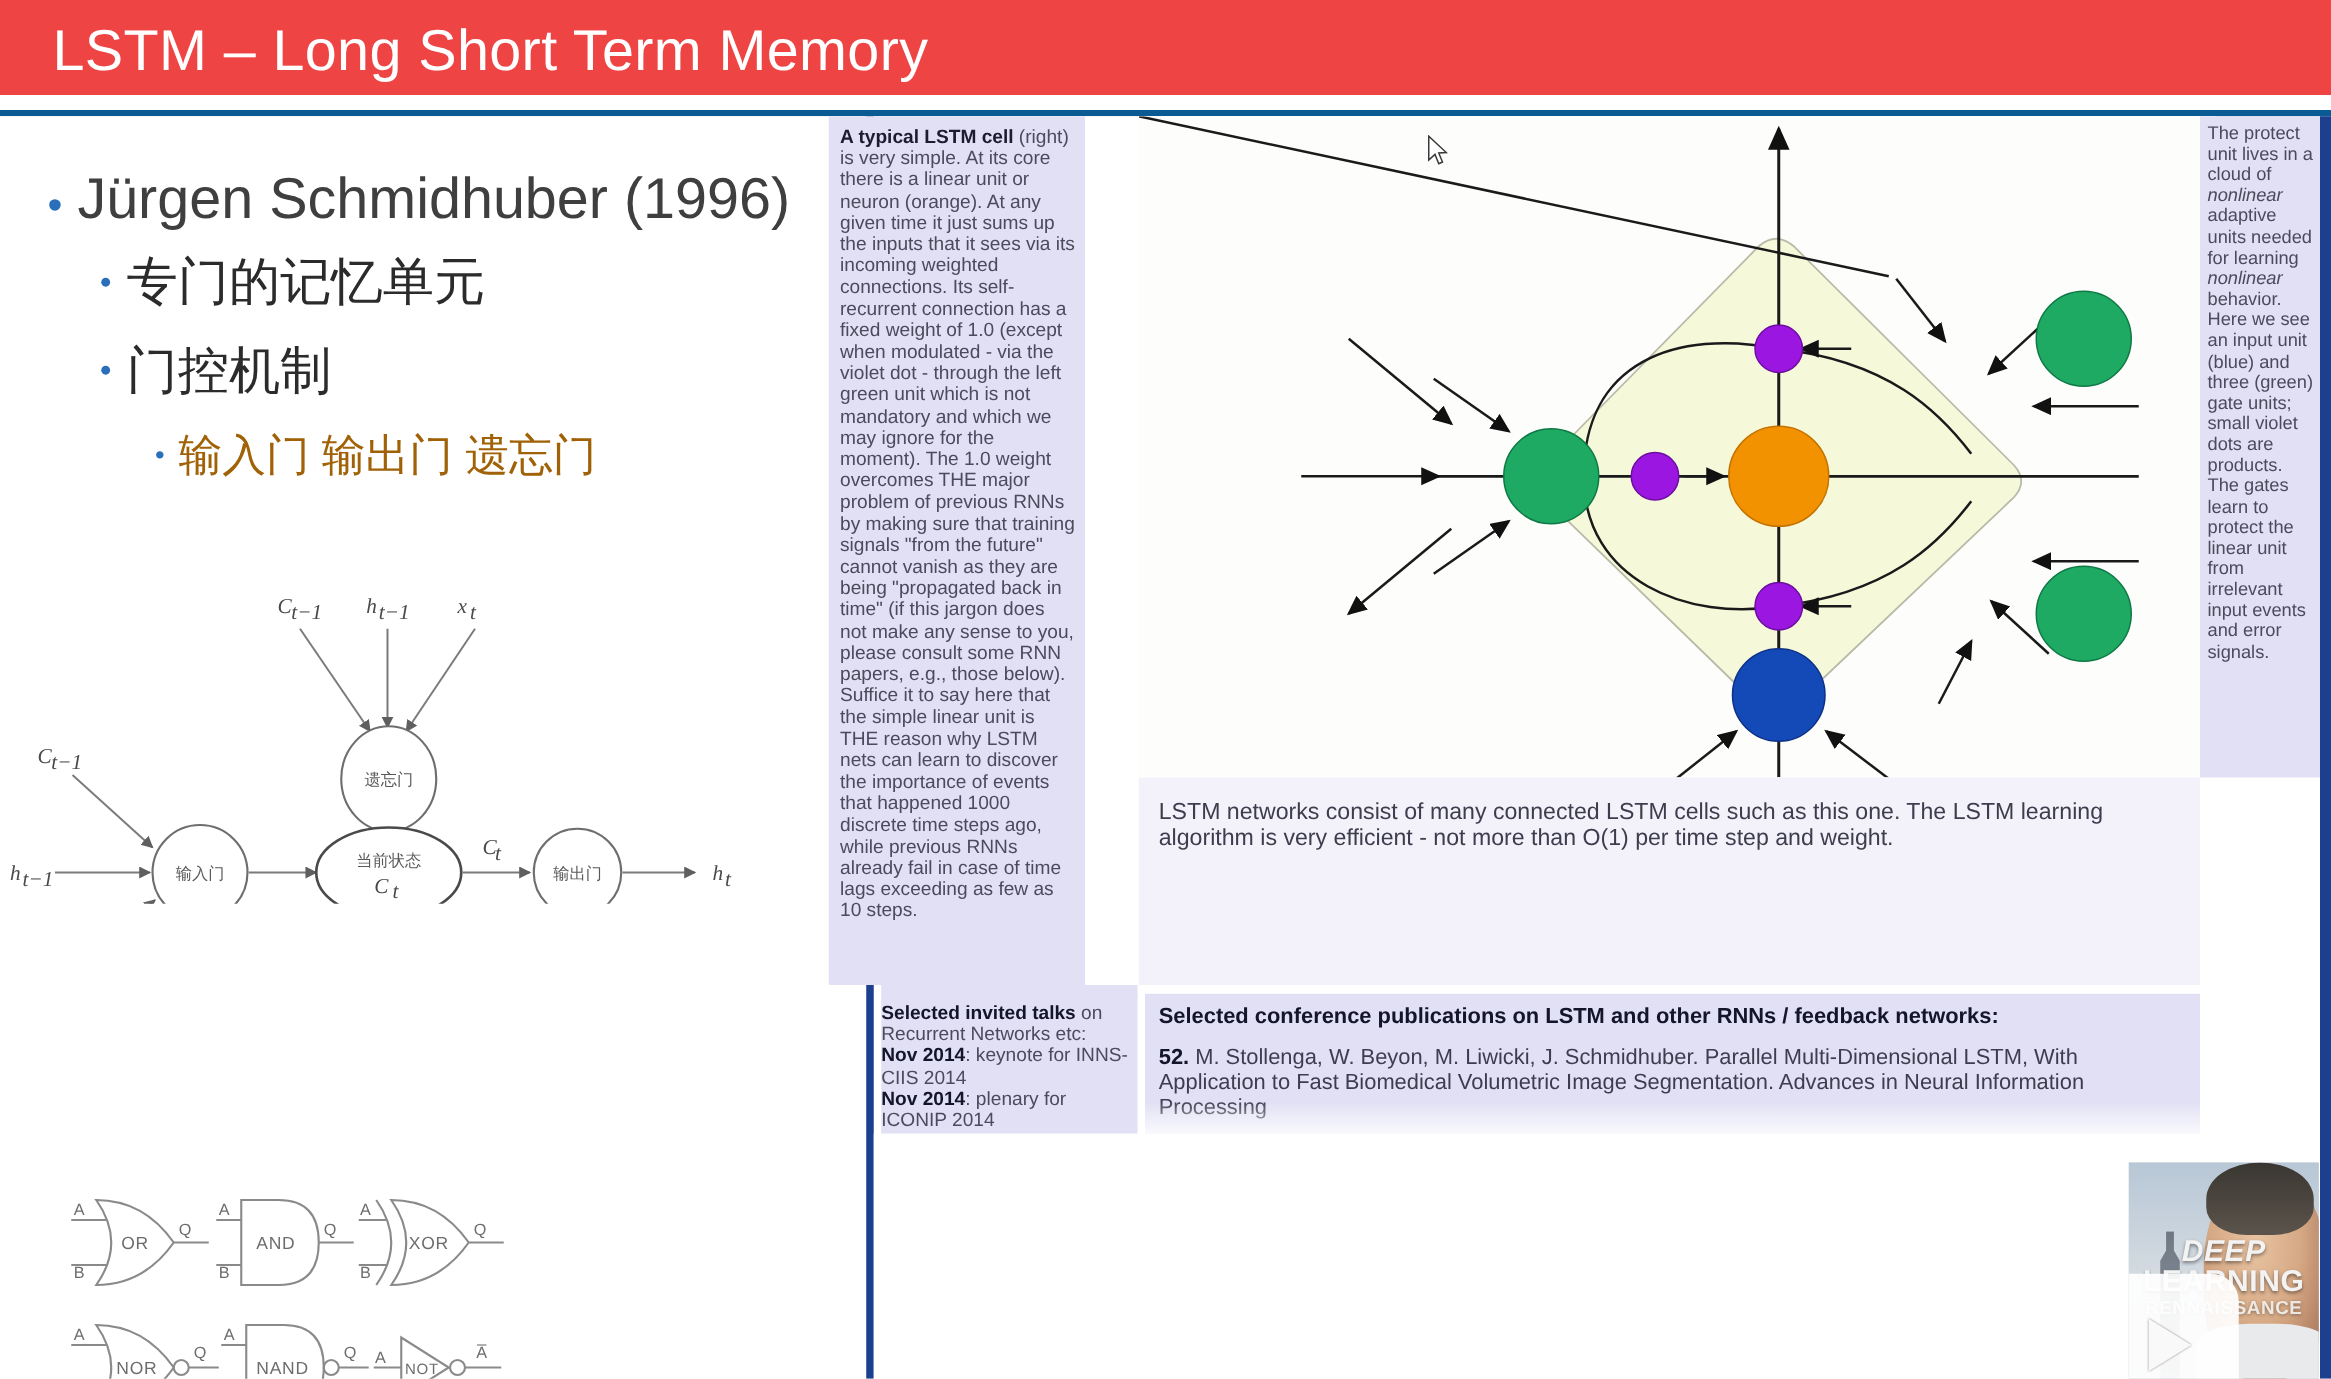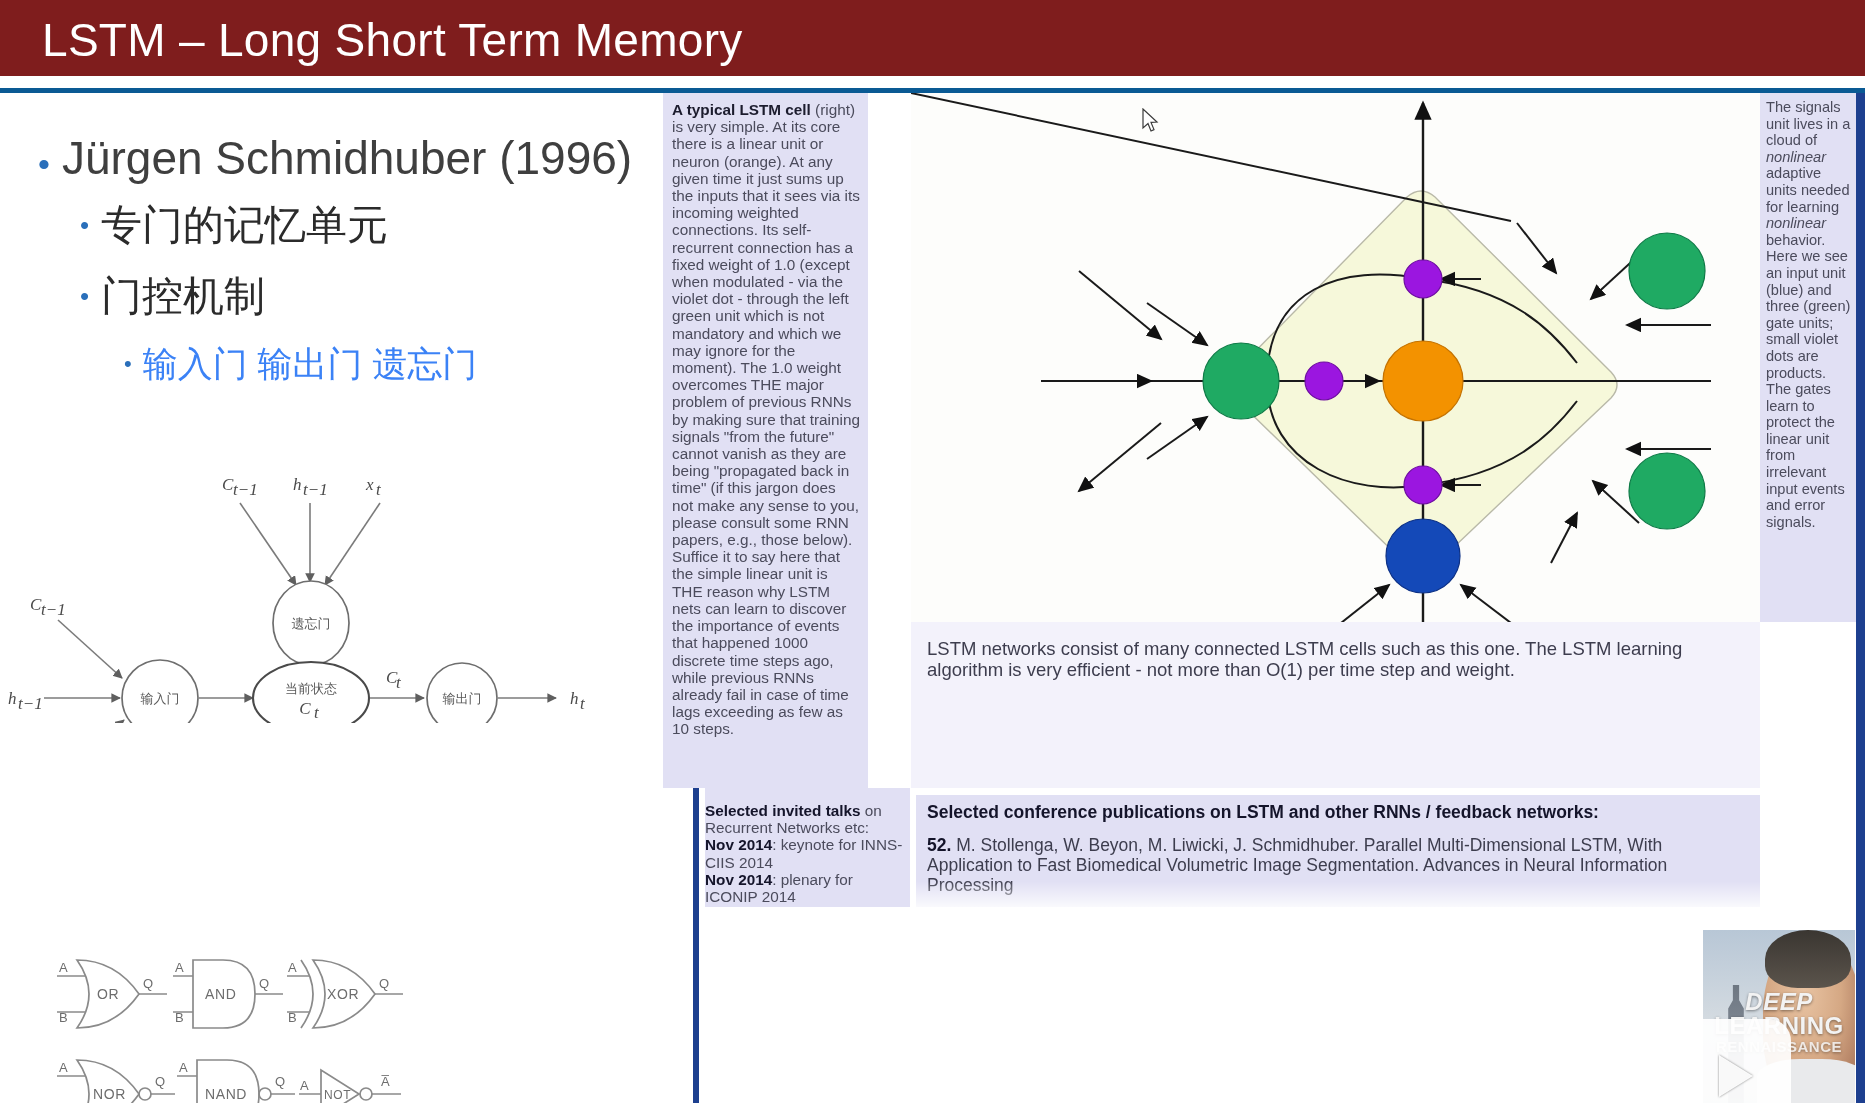"LSTM – Long Short Term" #title-bar { background: #7f1d1d -> #ef4444 }
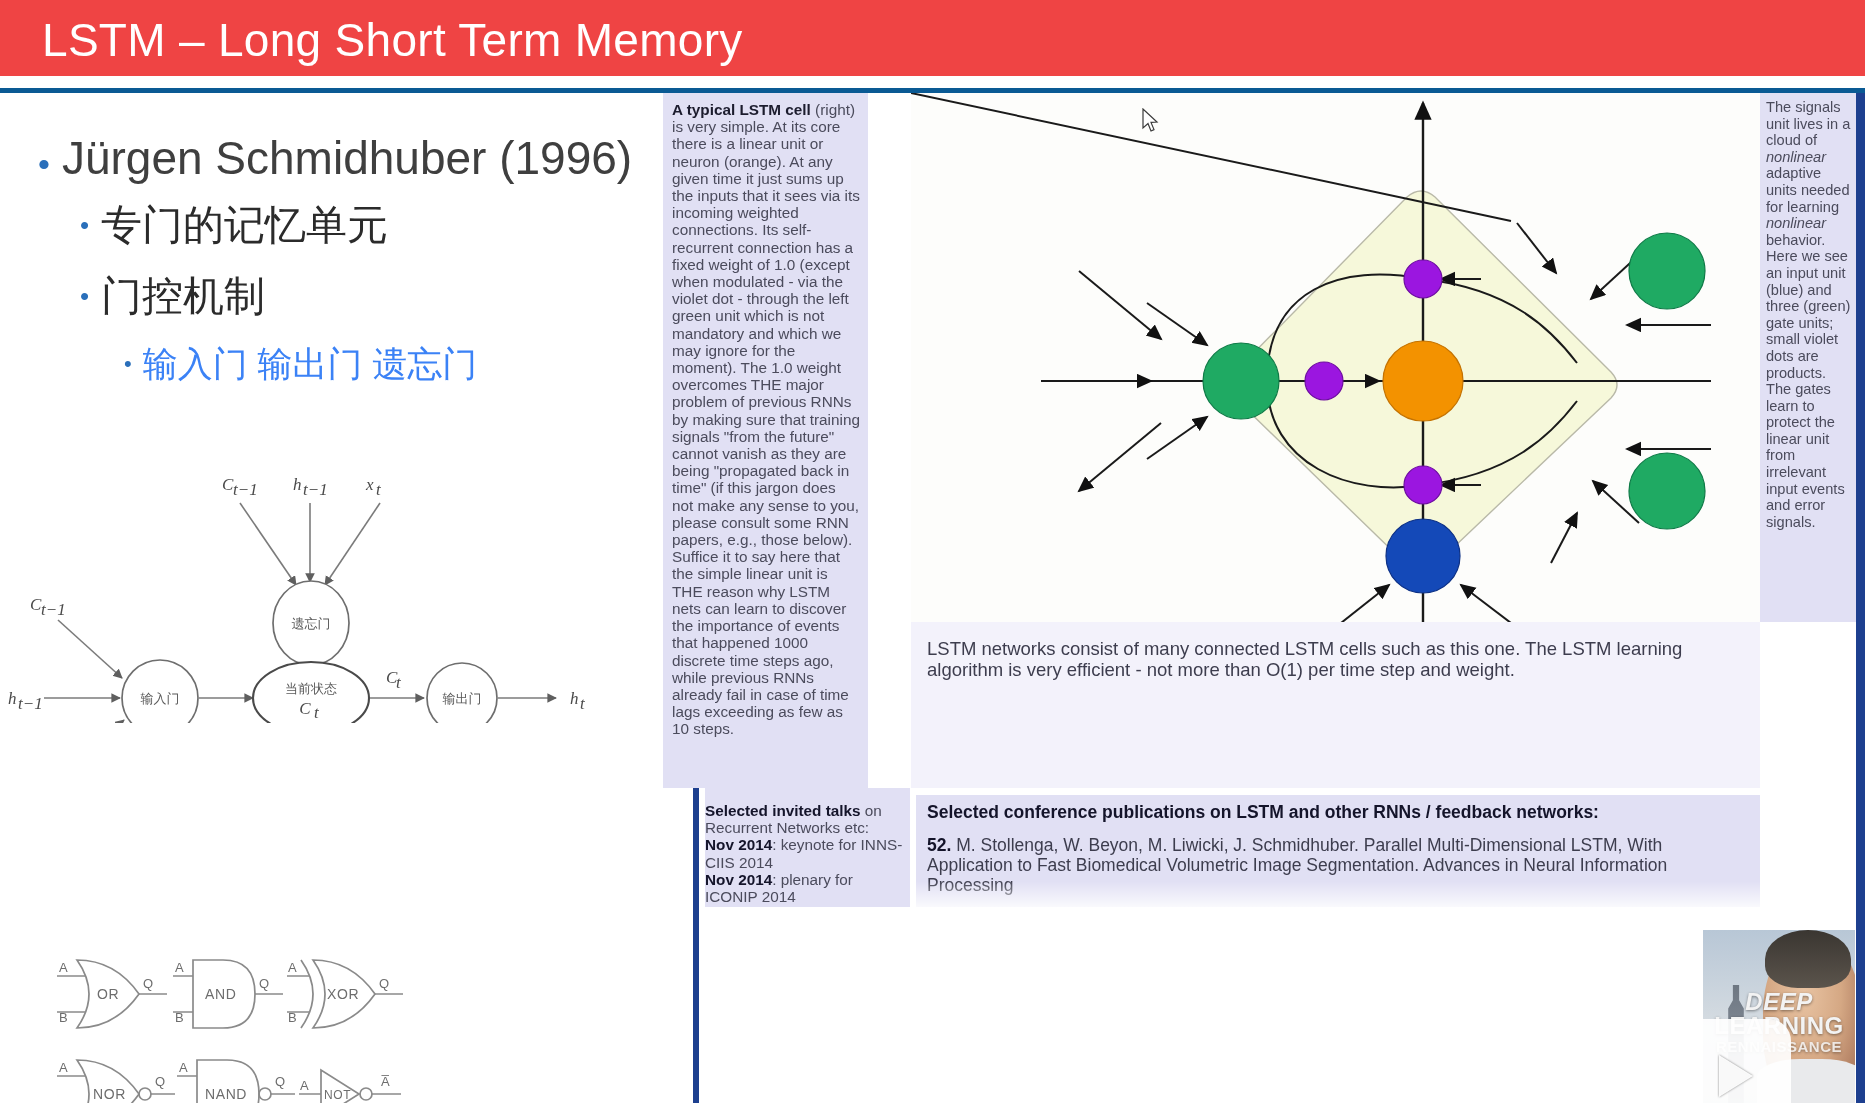"The signals unit lives in" span { text: signals -> protect }
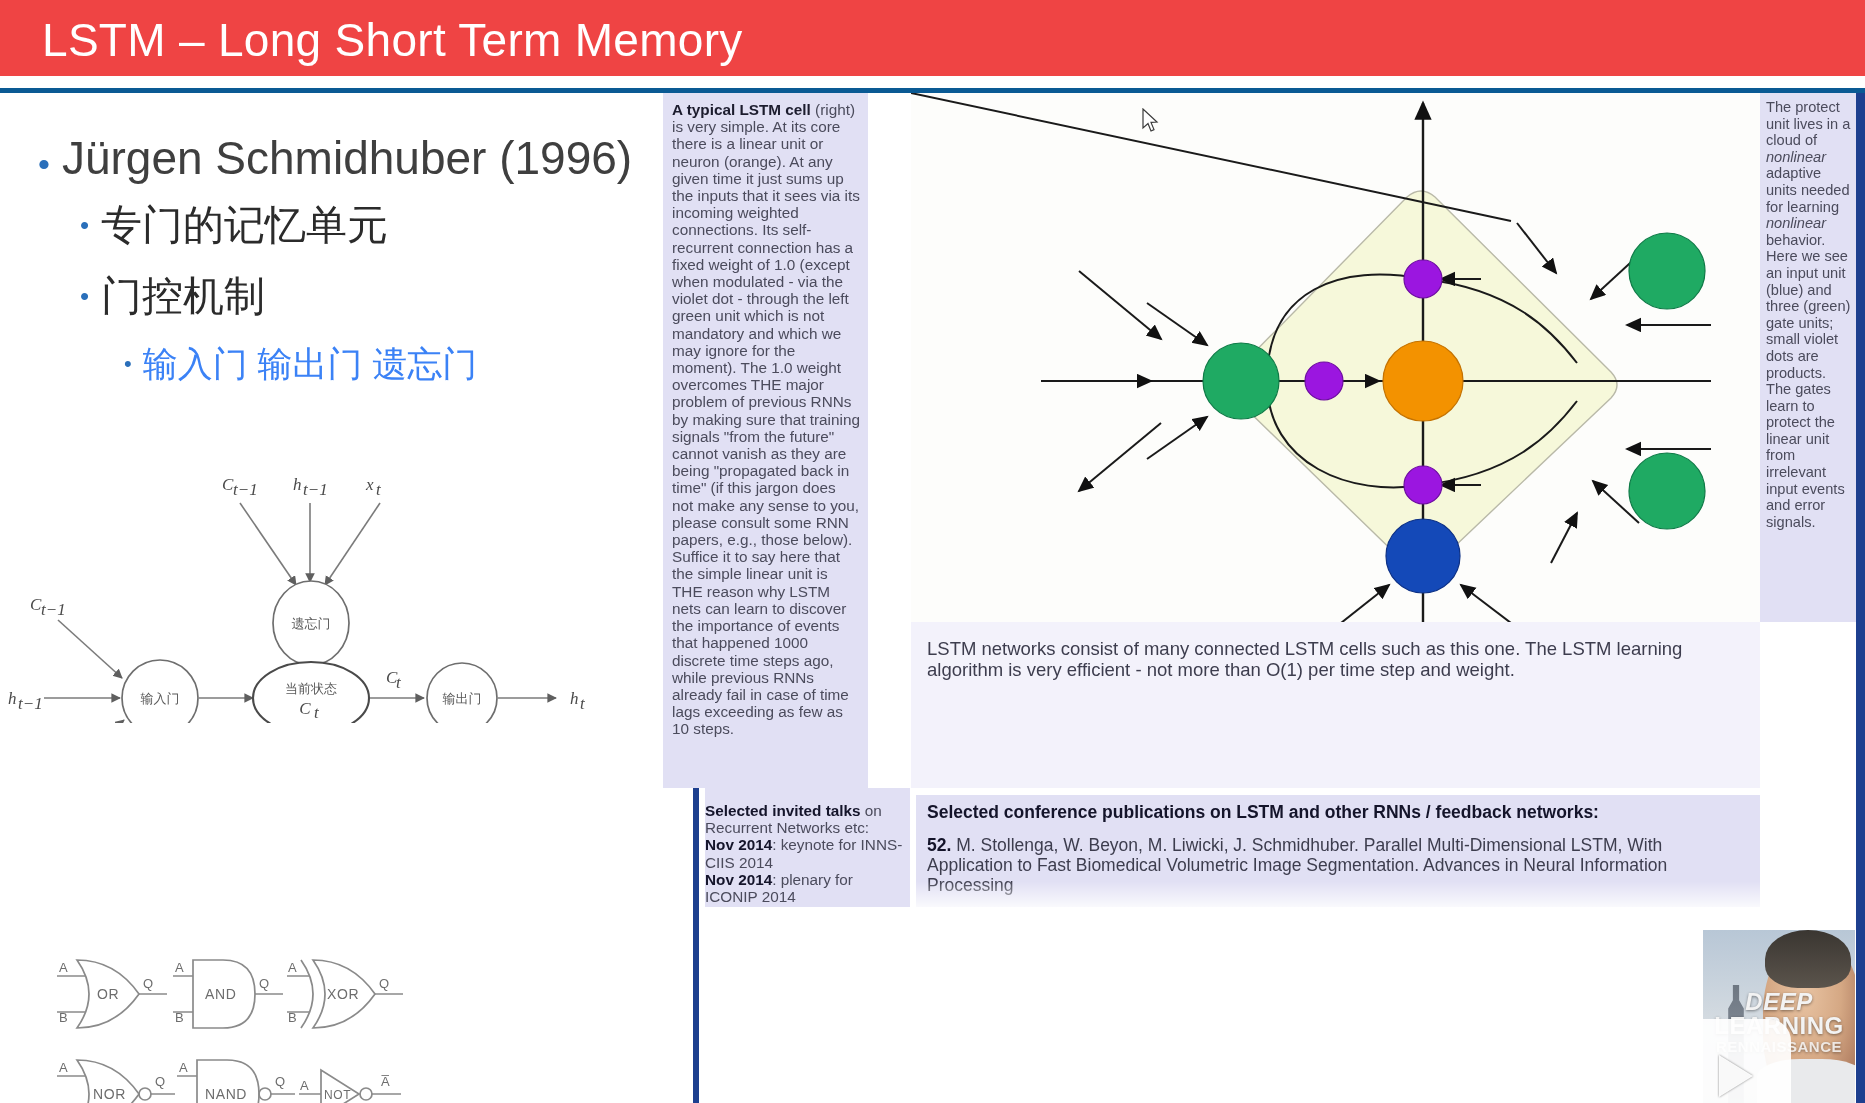"输入门 输出门 遗忘门" .bullet-l3 .bullet-label { color: #3b82f6 -> #a16207 }
